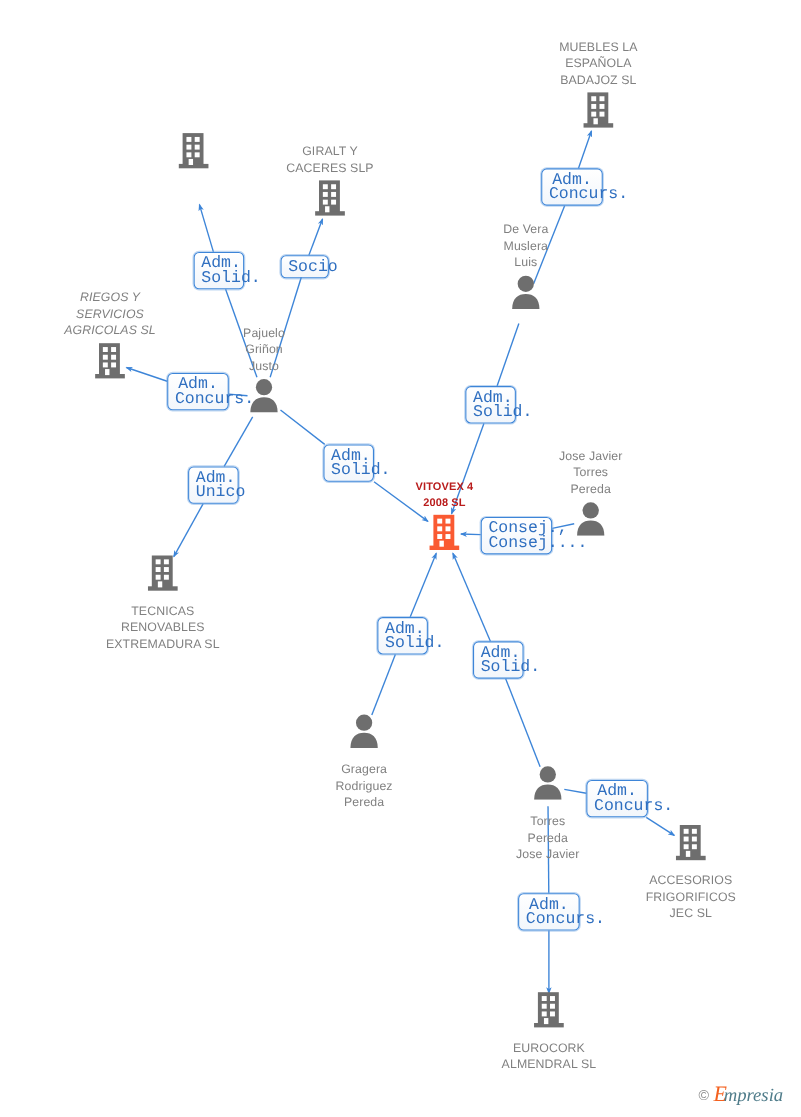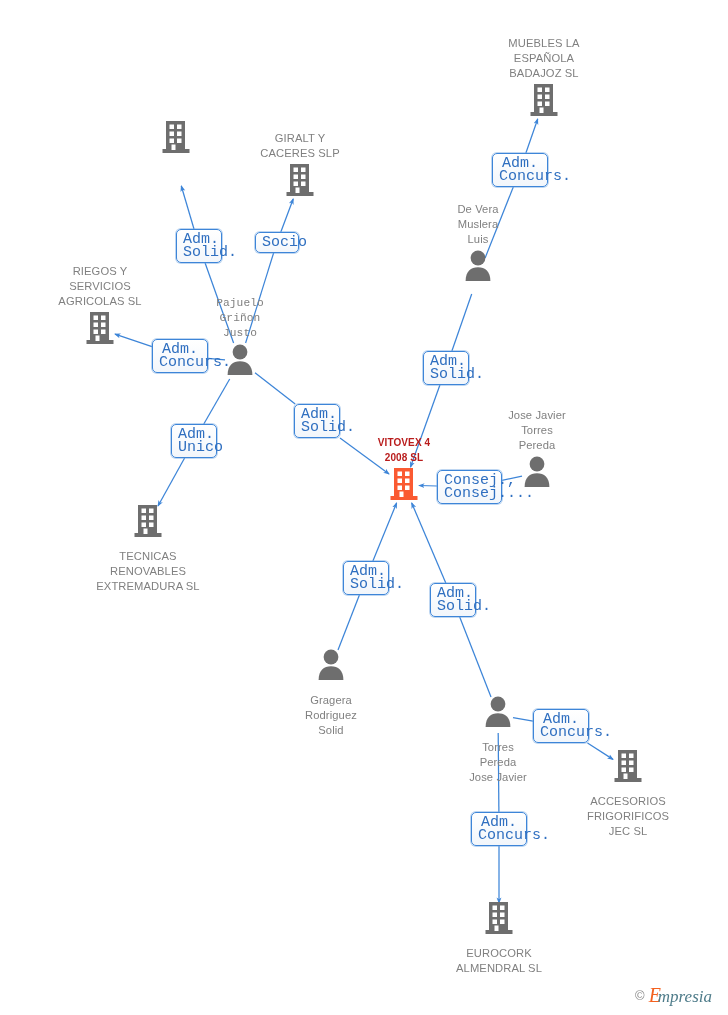"RIEGOS Y" div.node { font-style: none -> italic }
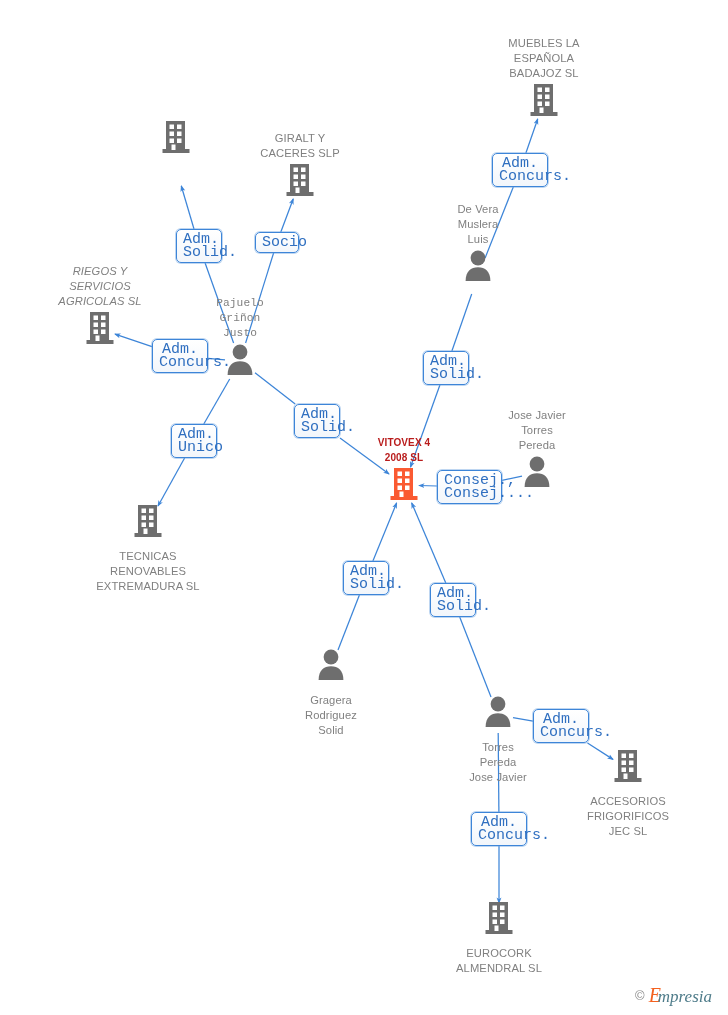"Pajuelo" div.node { font-family: Liberation Mono, monospace -> none }
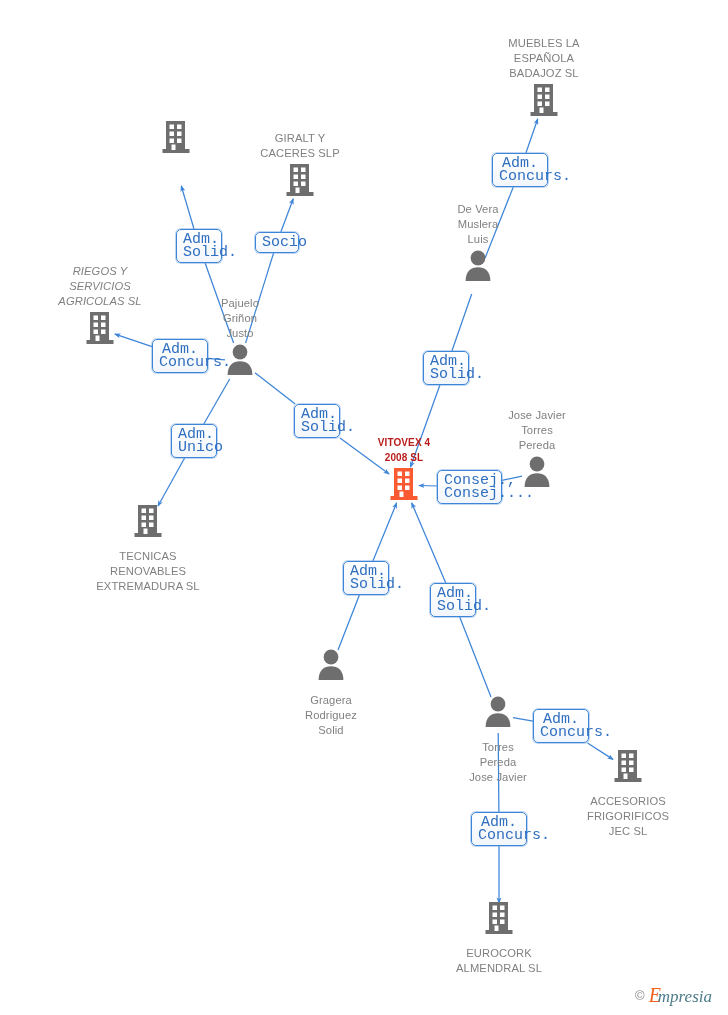"Gragera" div.label { text: Solid -> Pereda }
